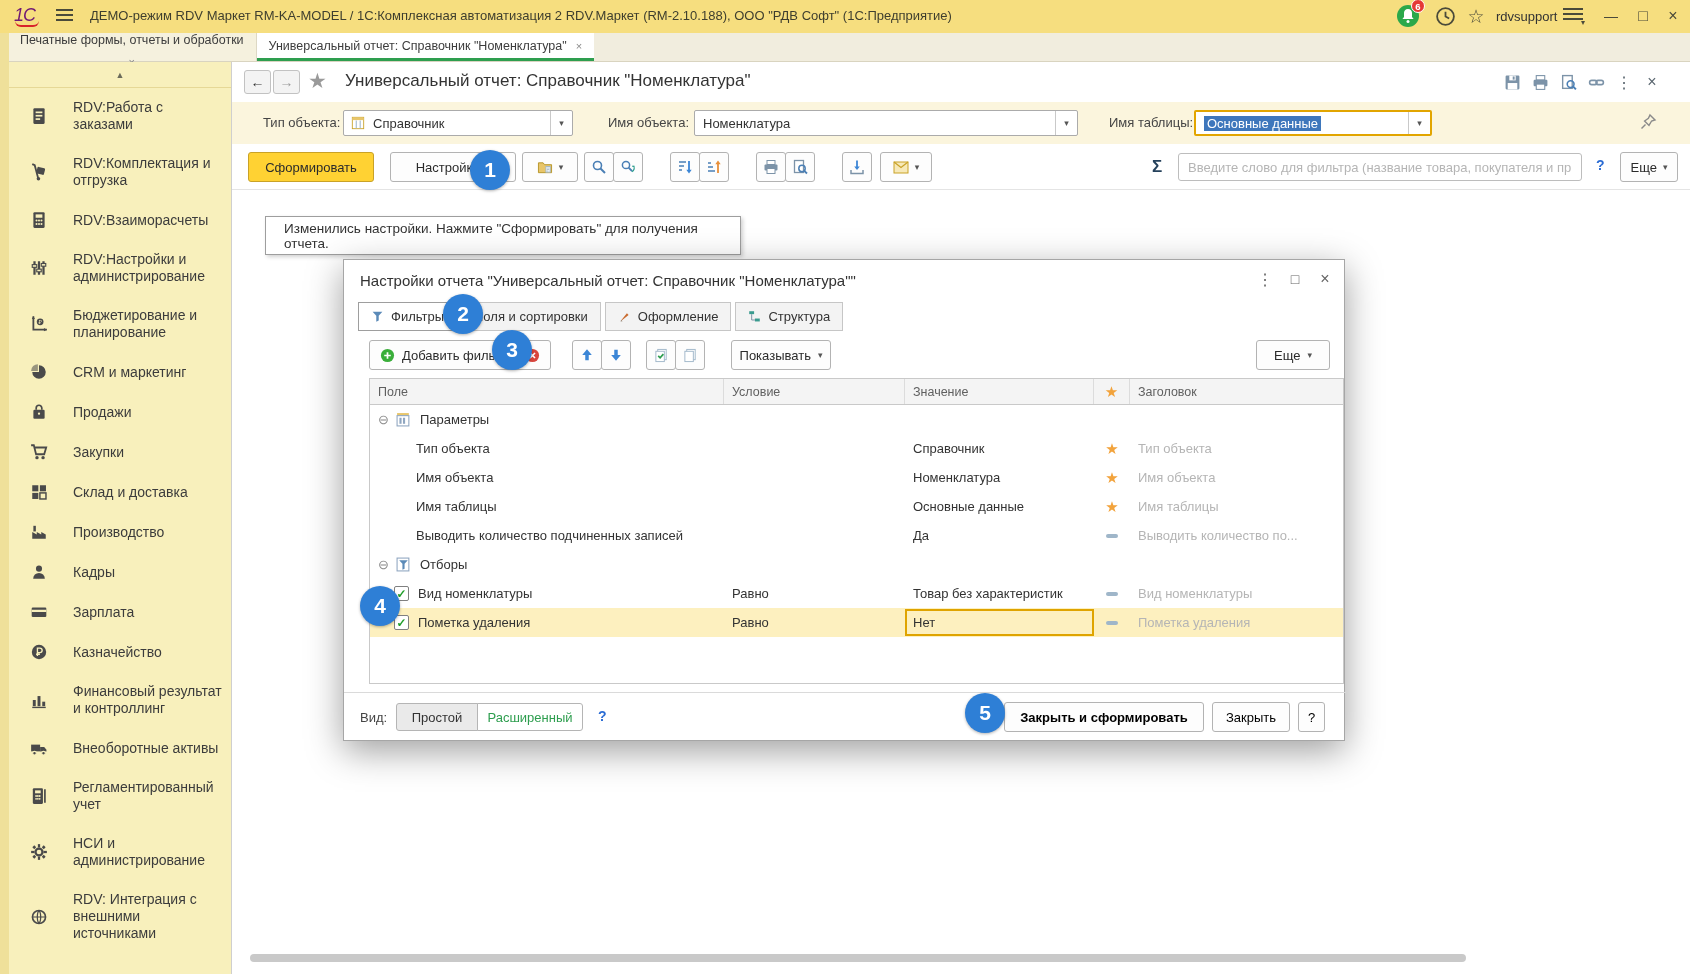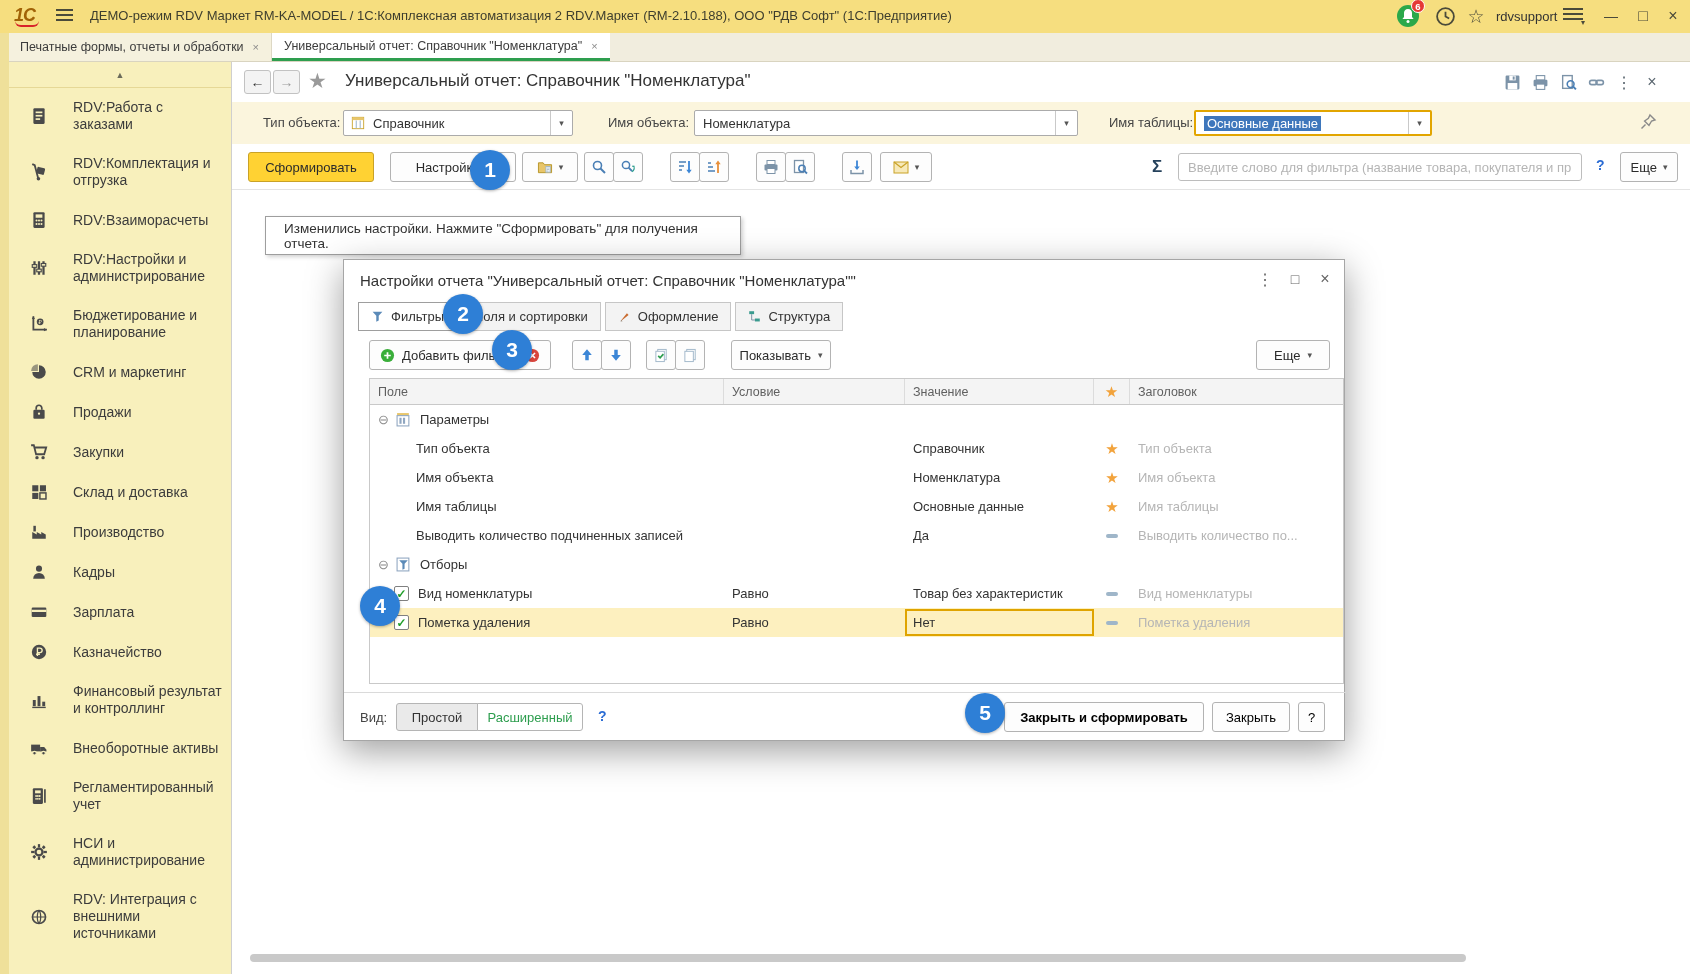"1С" .logo1c { color: #a16207 -> #701a75; font-weight: bold -> normal }
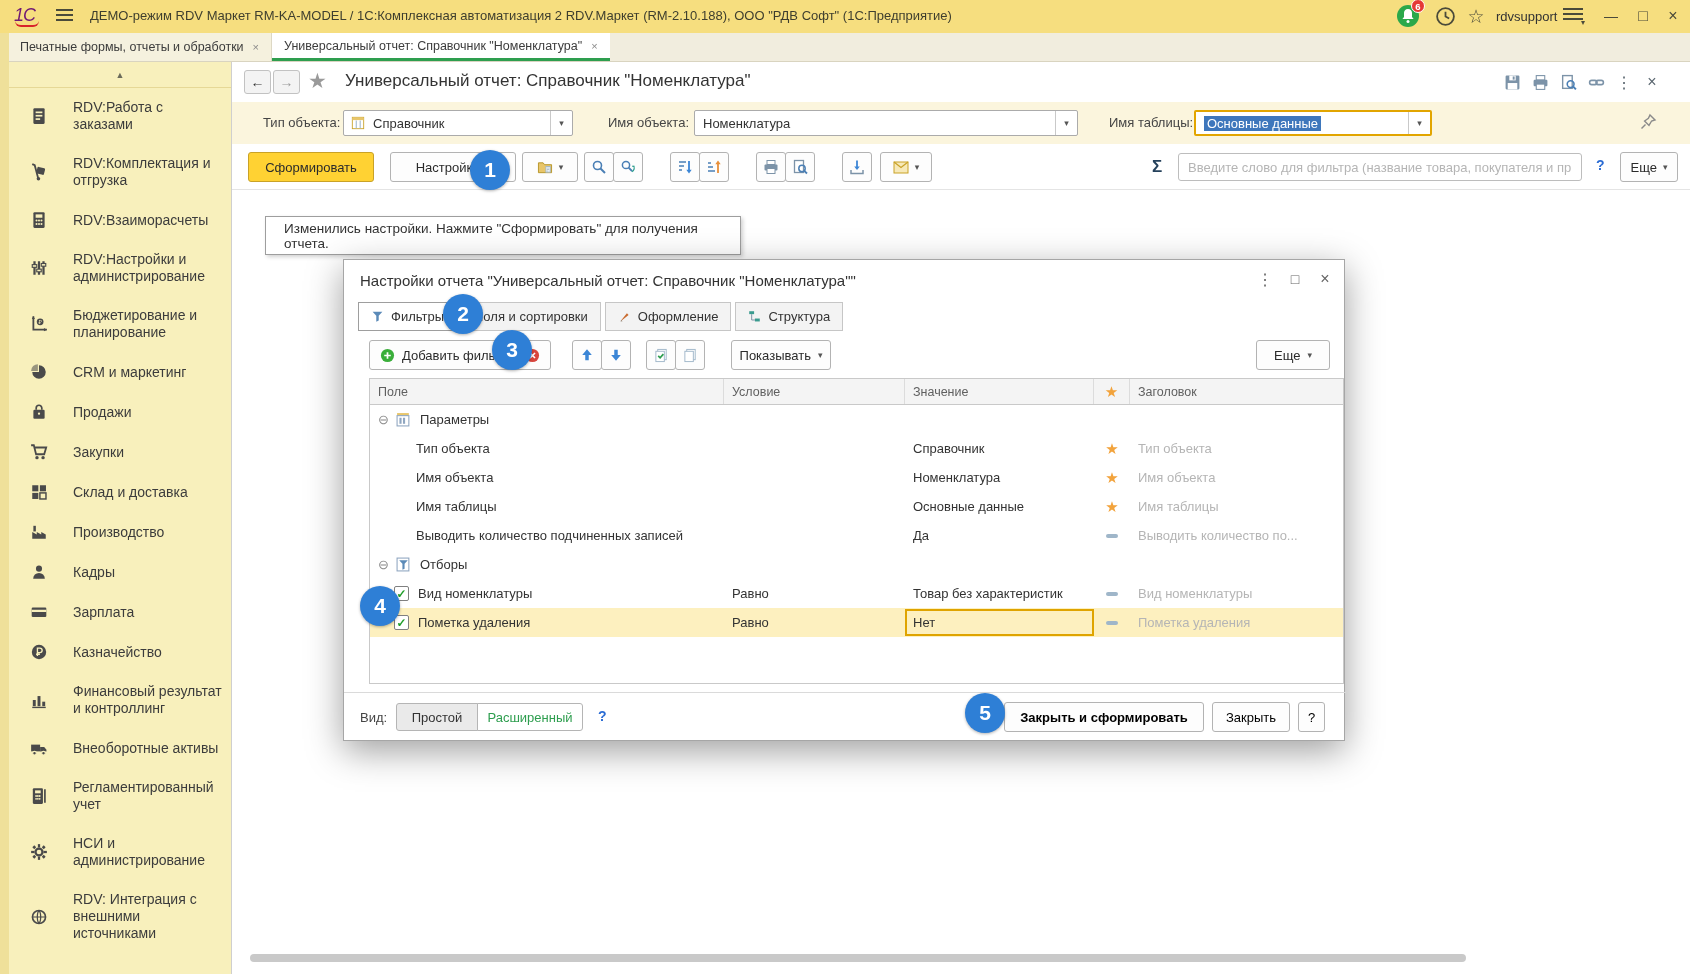"Печатные формы, отчеты и обработки" .tab.inactive { flex-direction: none -> column }
